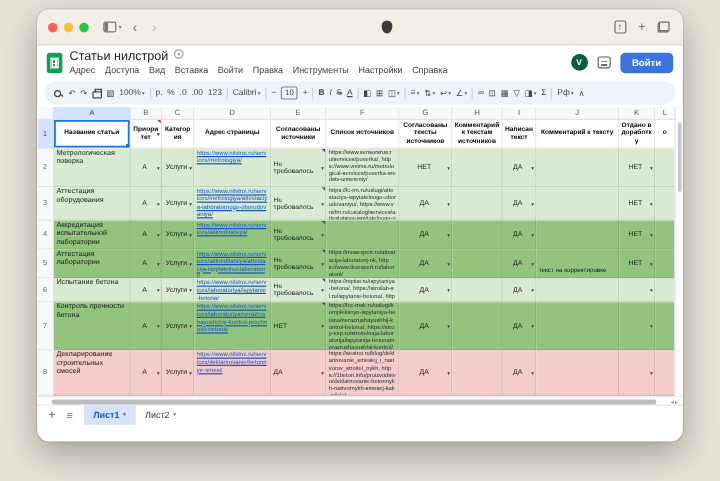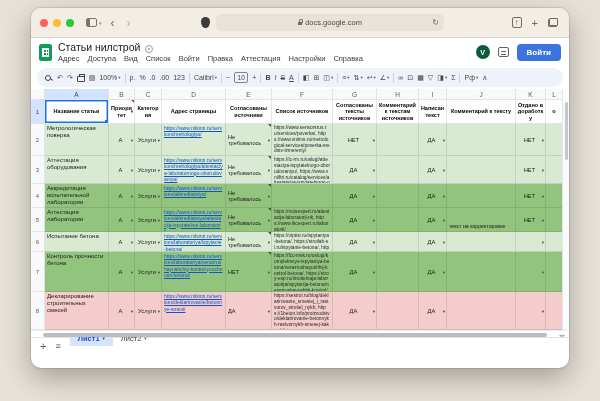"docs.google.com" div.addr { html: <div> <span></span> <span>docs.google.com</span> <span>↻</span> </div> -> none }
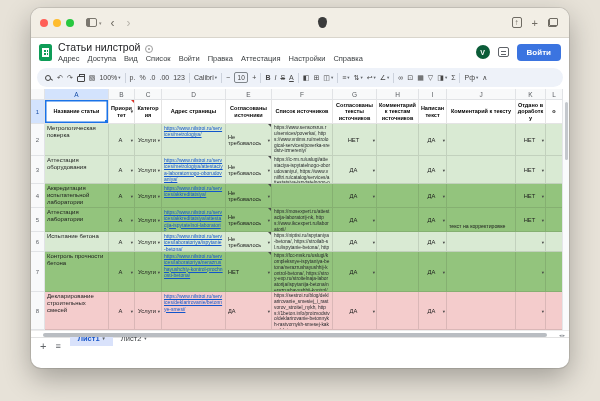"Статьи нилстрой" .trow { align-items: flex-end -> flex-start }
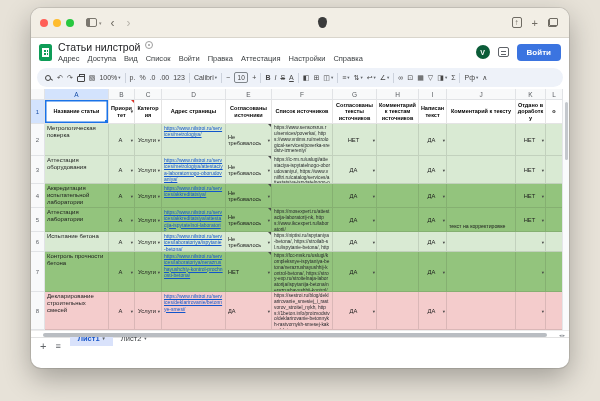"Список" span.mi { text: Список -> Вставка }
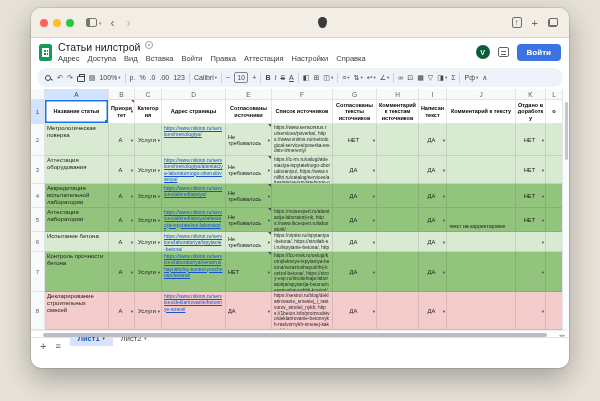"Аттестация" span.mi { text: Аттестация -> Инструменты }
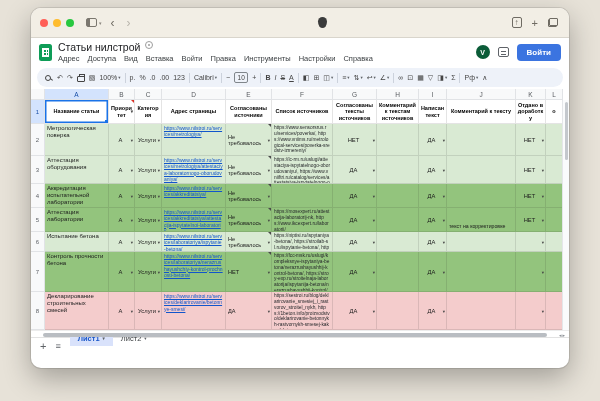"Лист1" .tabswrap { align-items: flex-start -> center }
